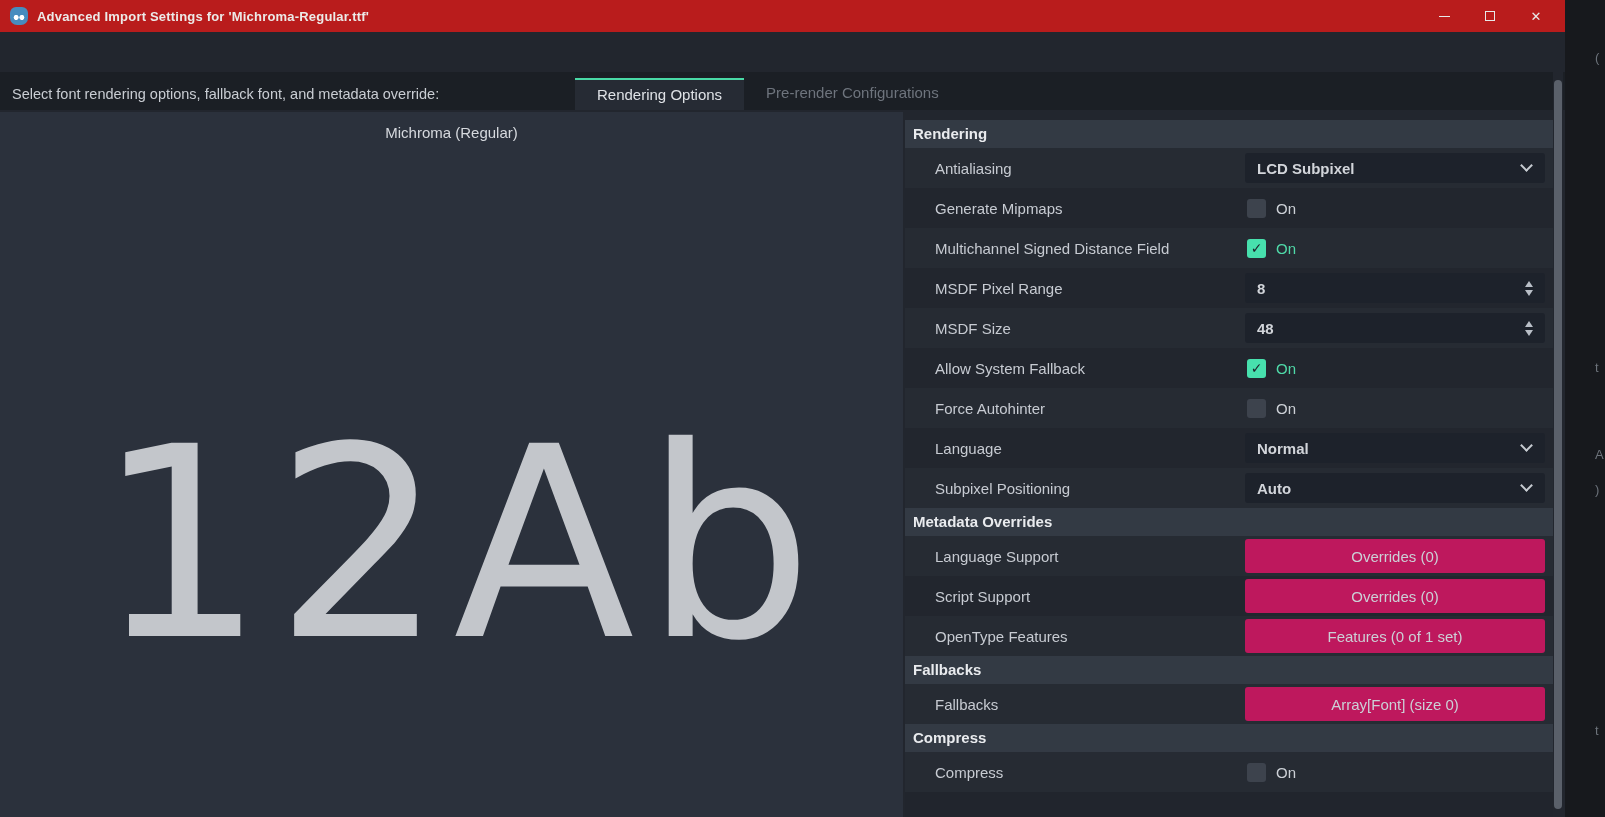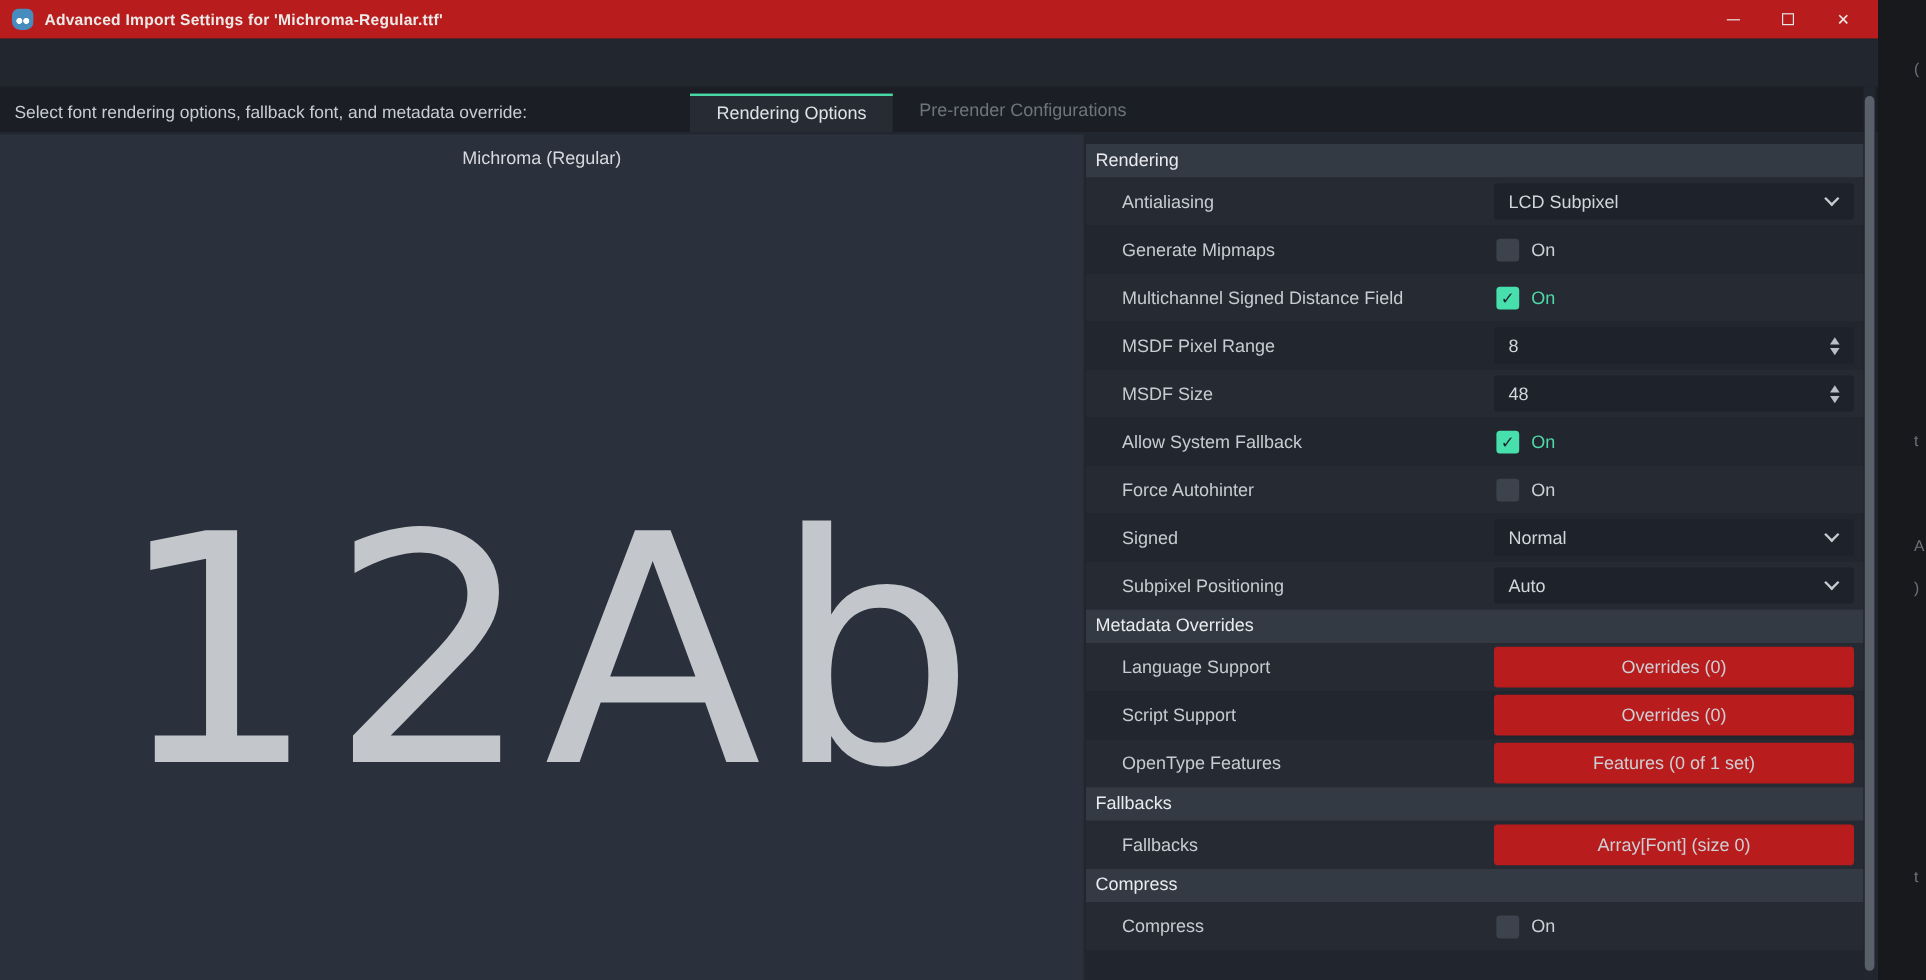"Rendering" .section-header { font-weight: normal -> bold }
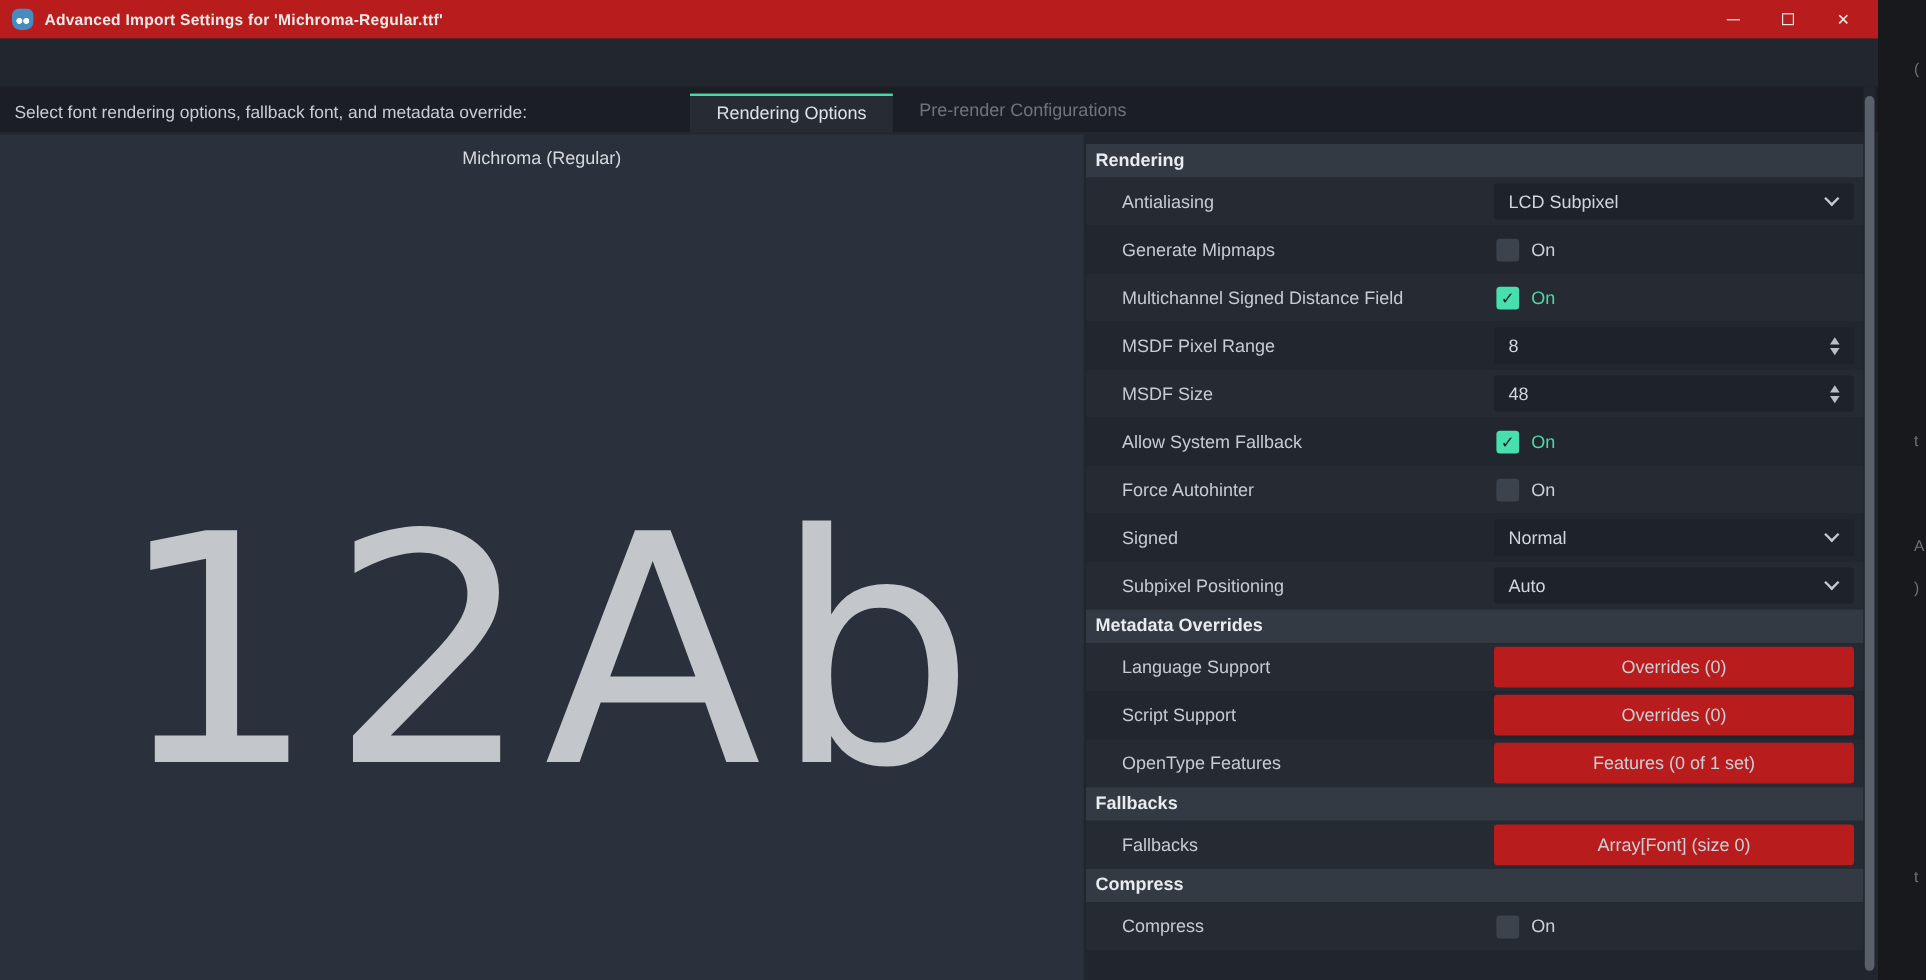"LCD Subpixel" .dd-text { font-weight: none -> bold }
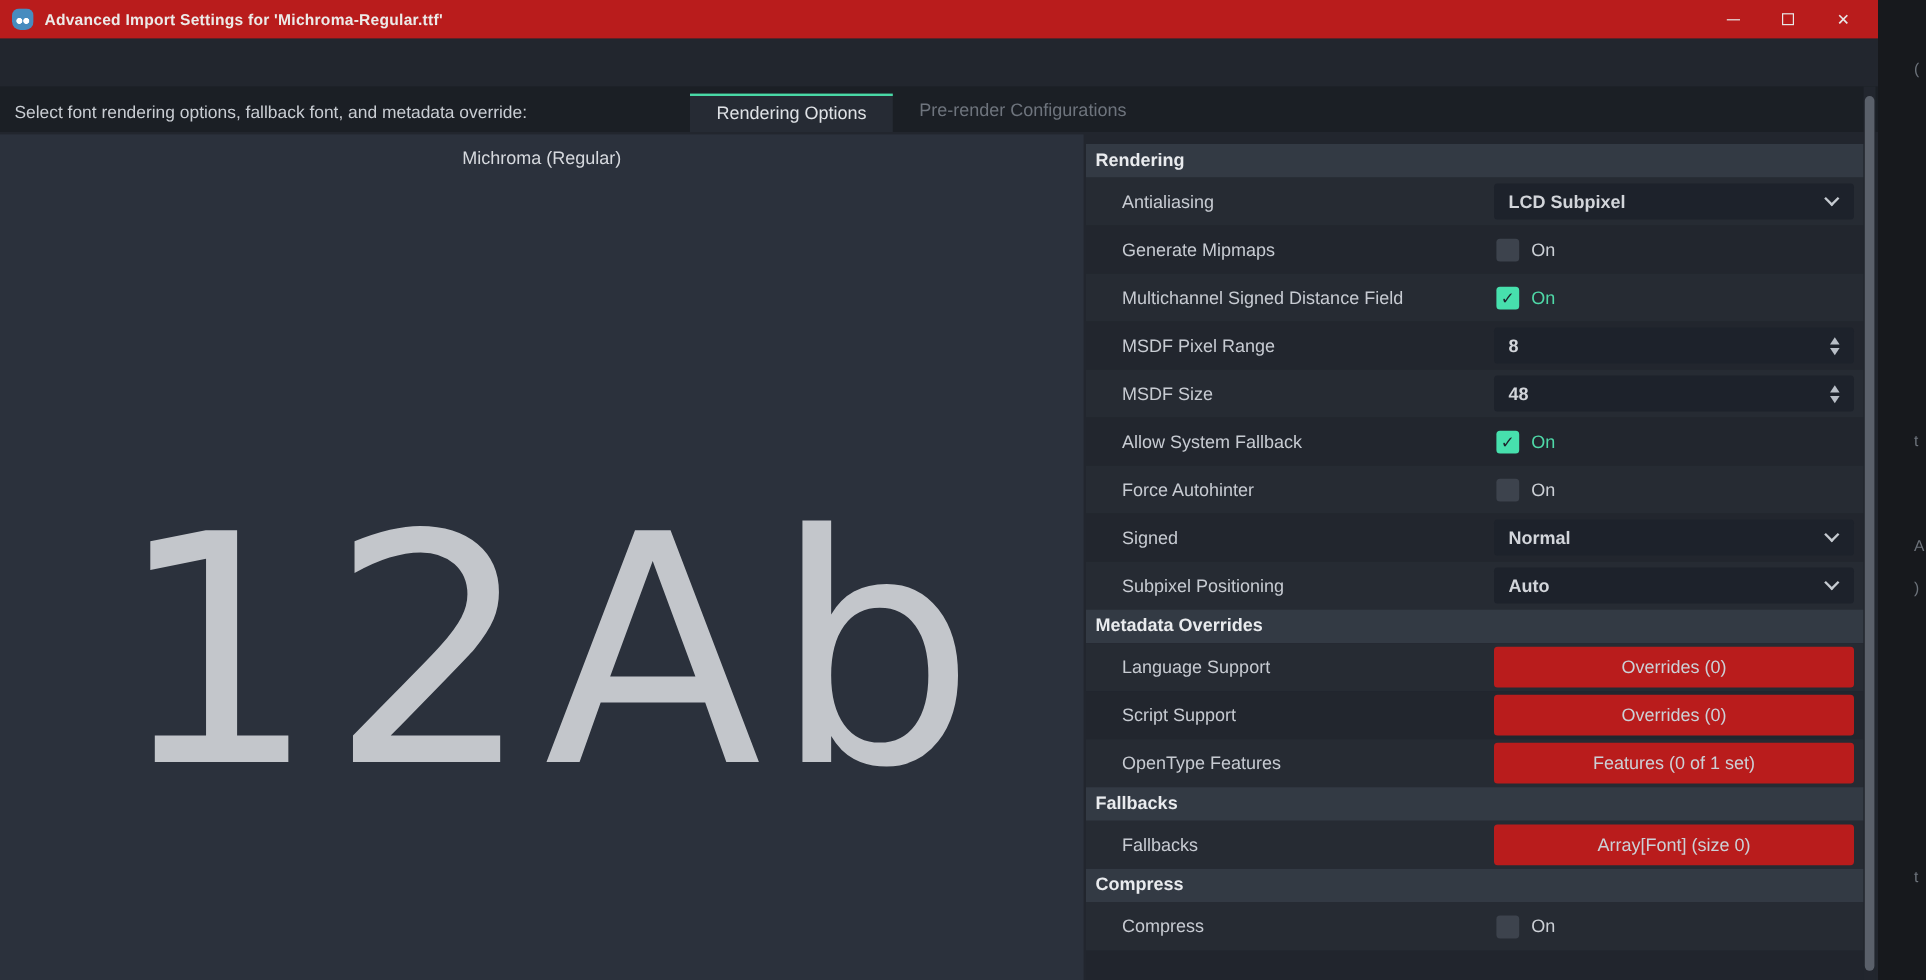"Signed" div.prop-label { text: Signed -> Language }
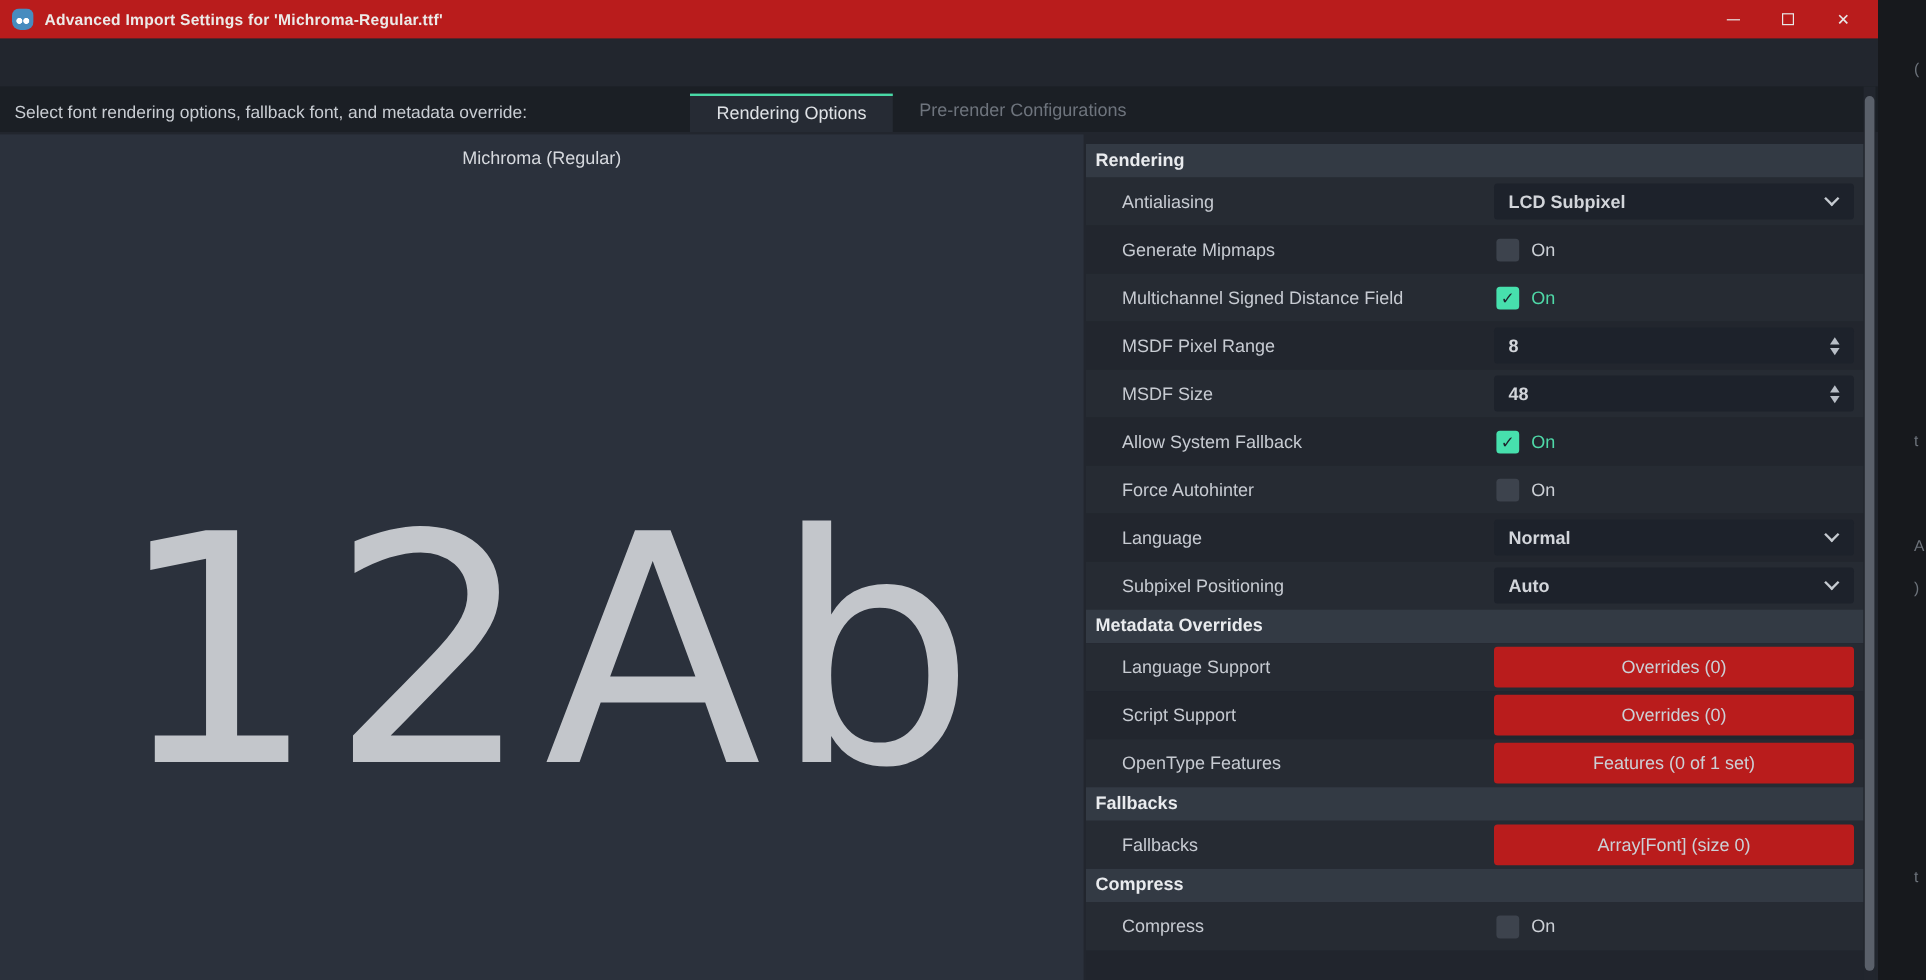"Overrides (0)" .wide-btn { background: #b91c1c -> #be185d }
